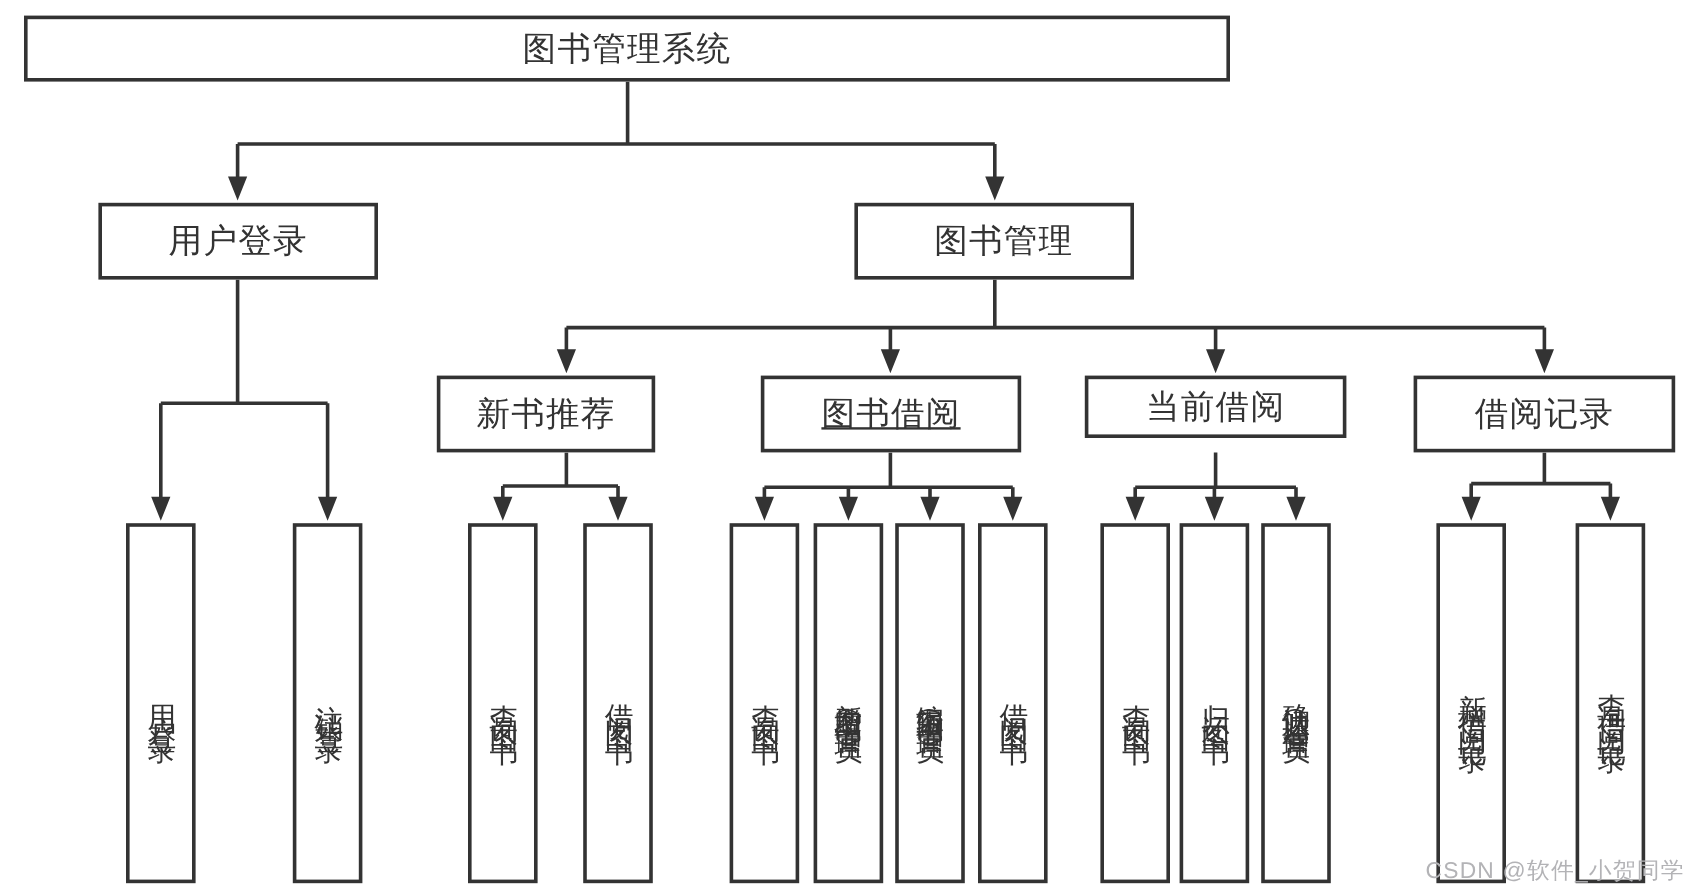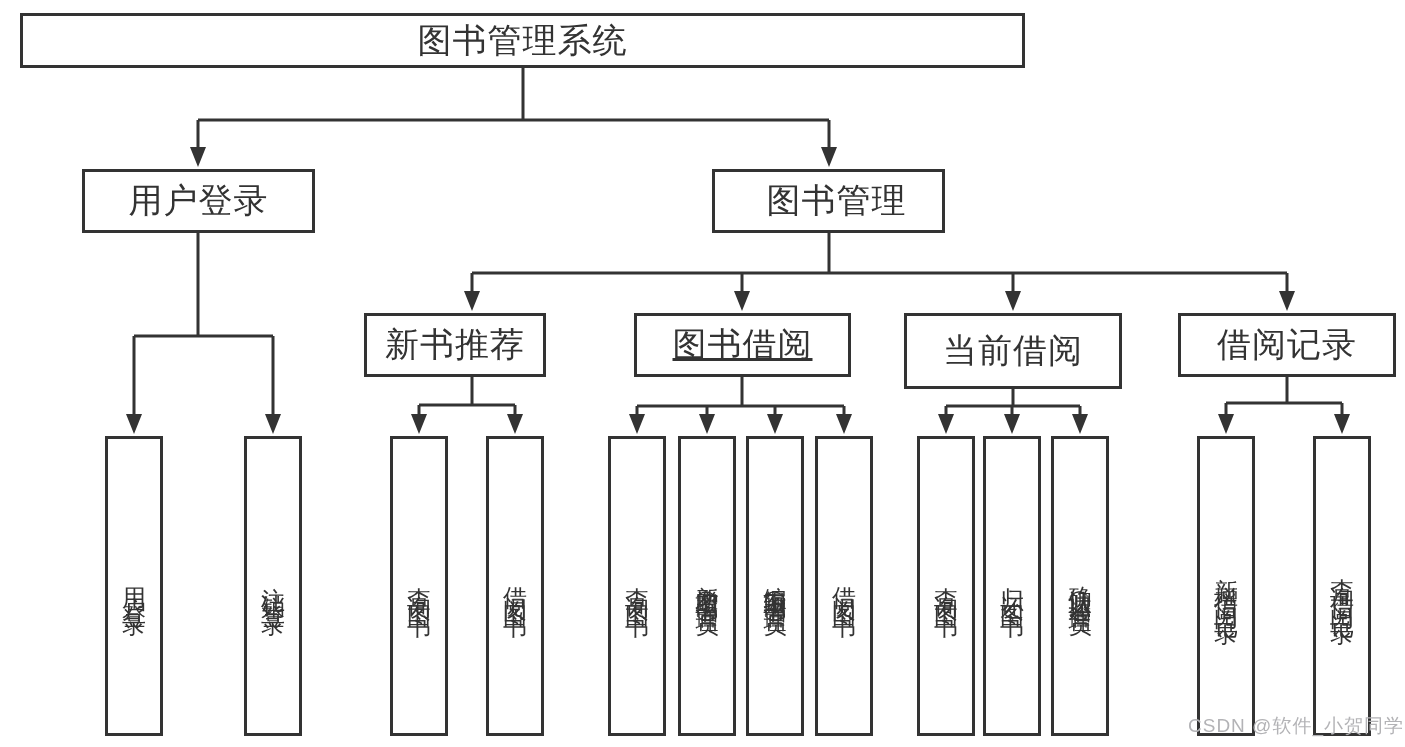"图书管理系统" .hbox { font-size: 34px -> 28px }
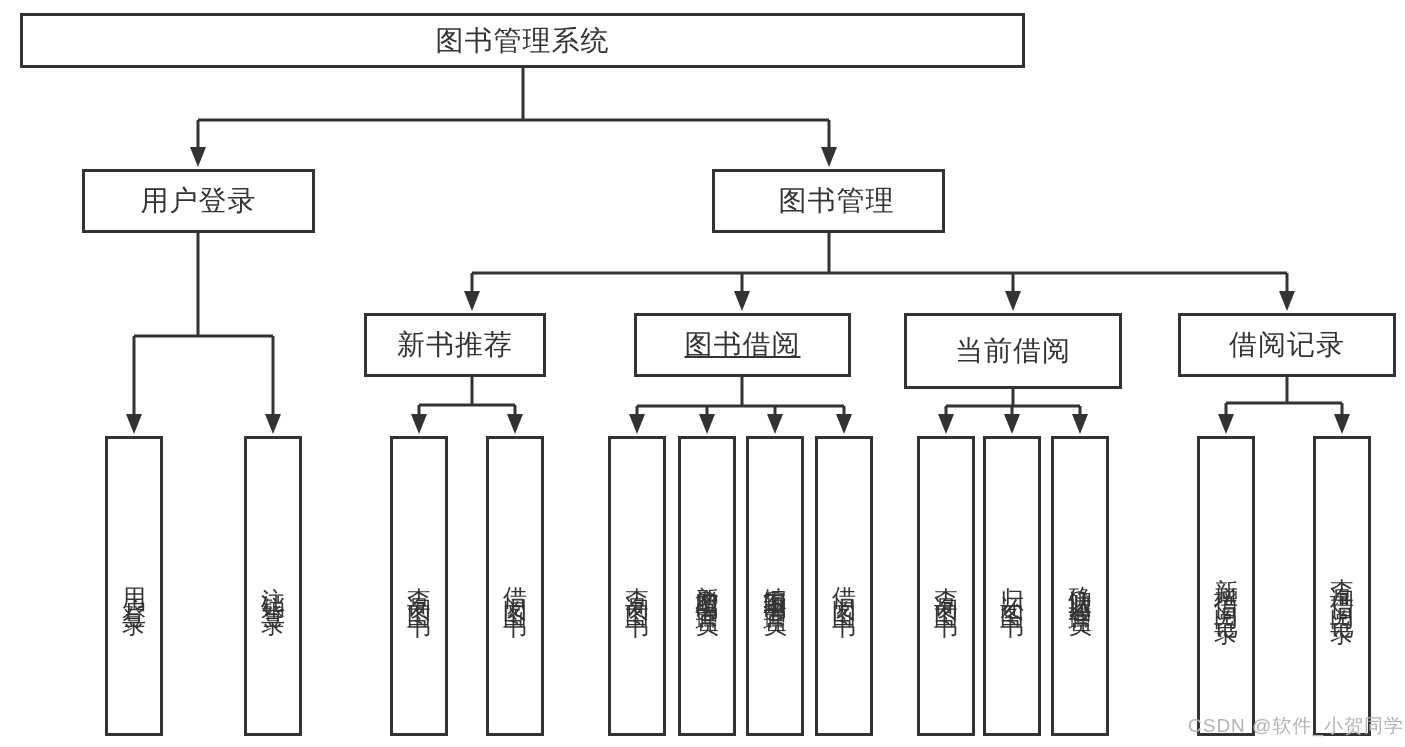"当前借阅" div.box { height: 76px -> 52px }
